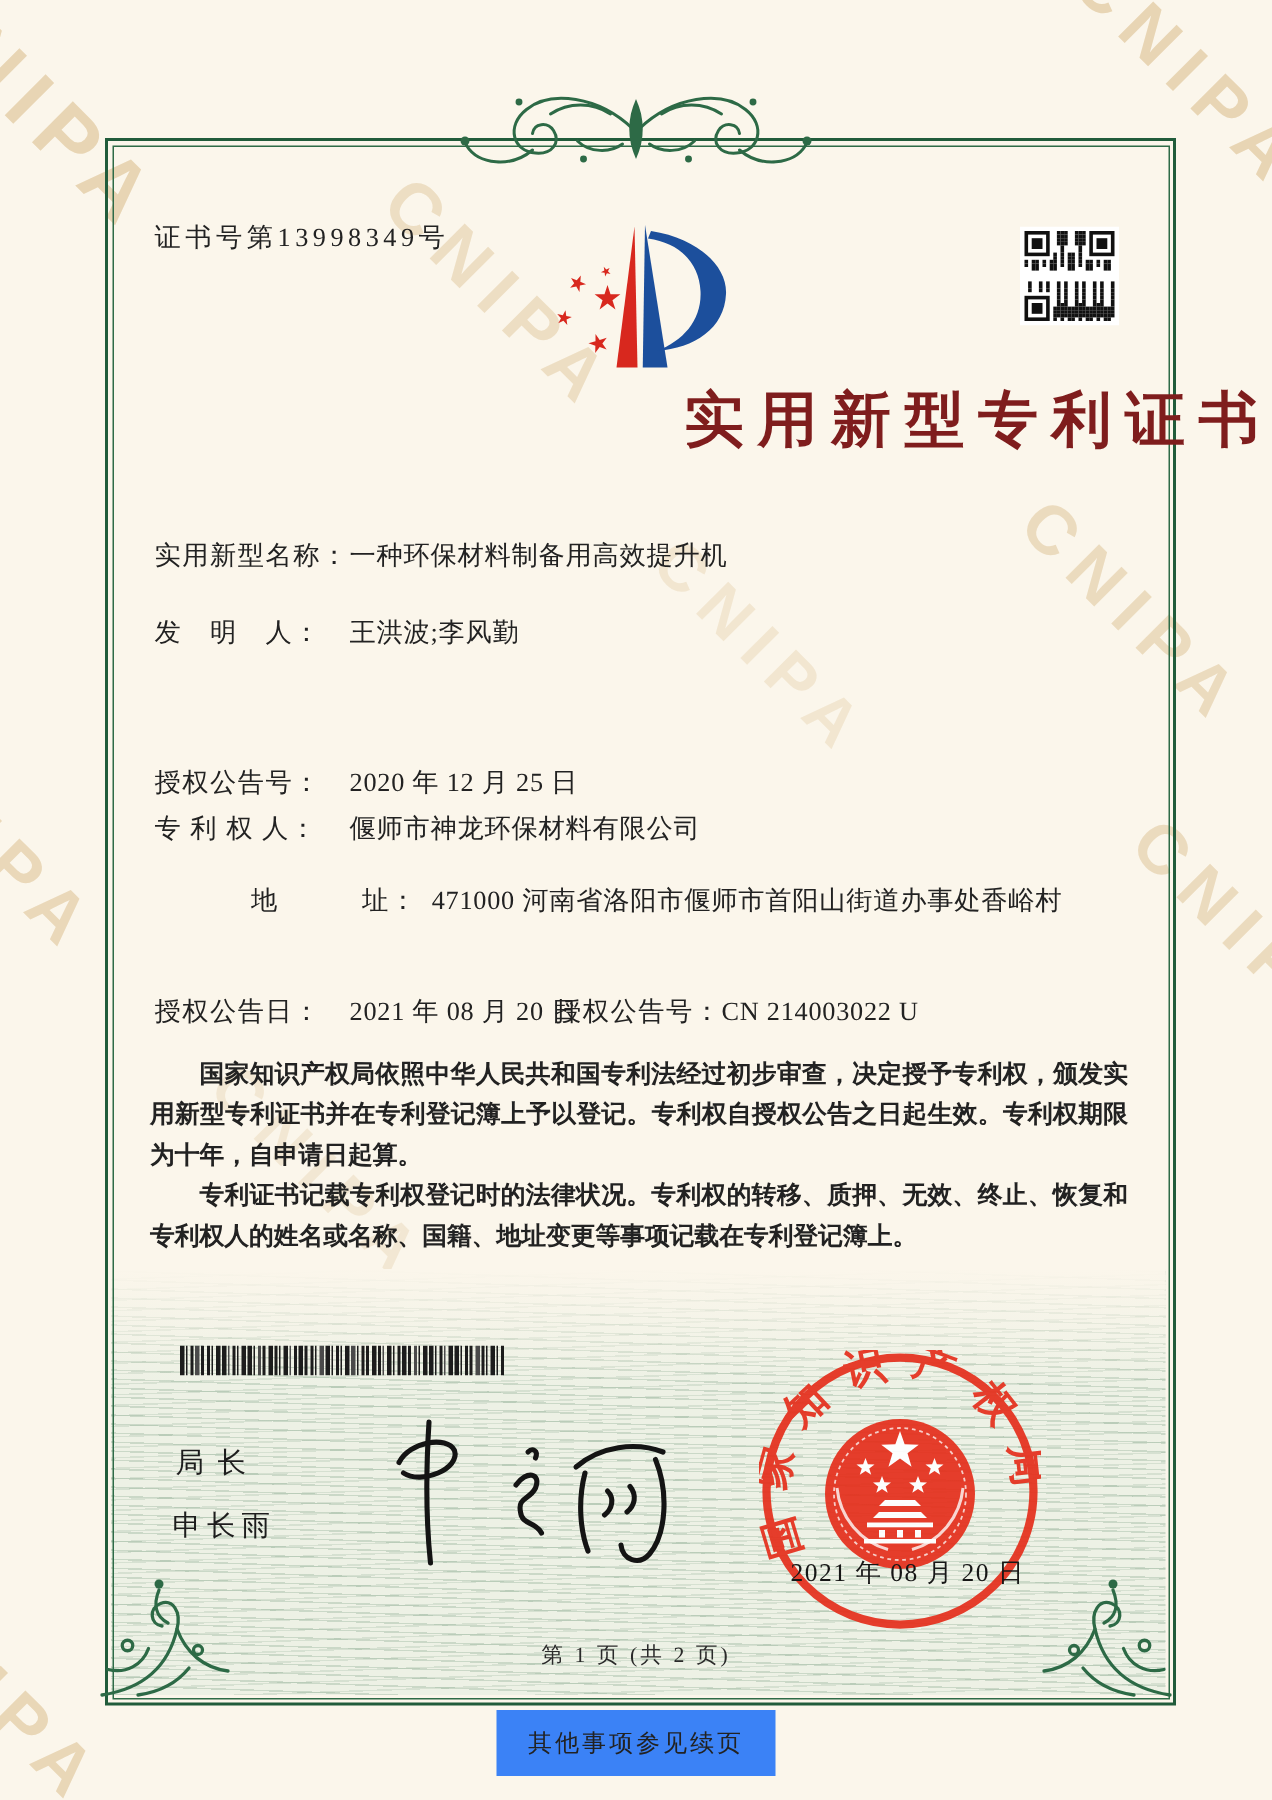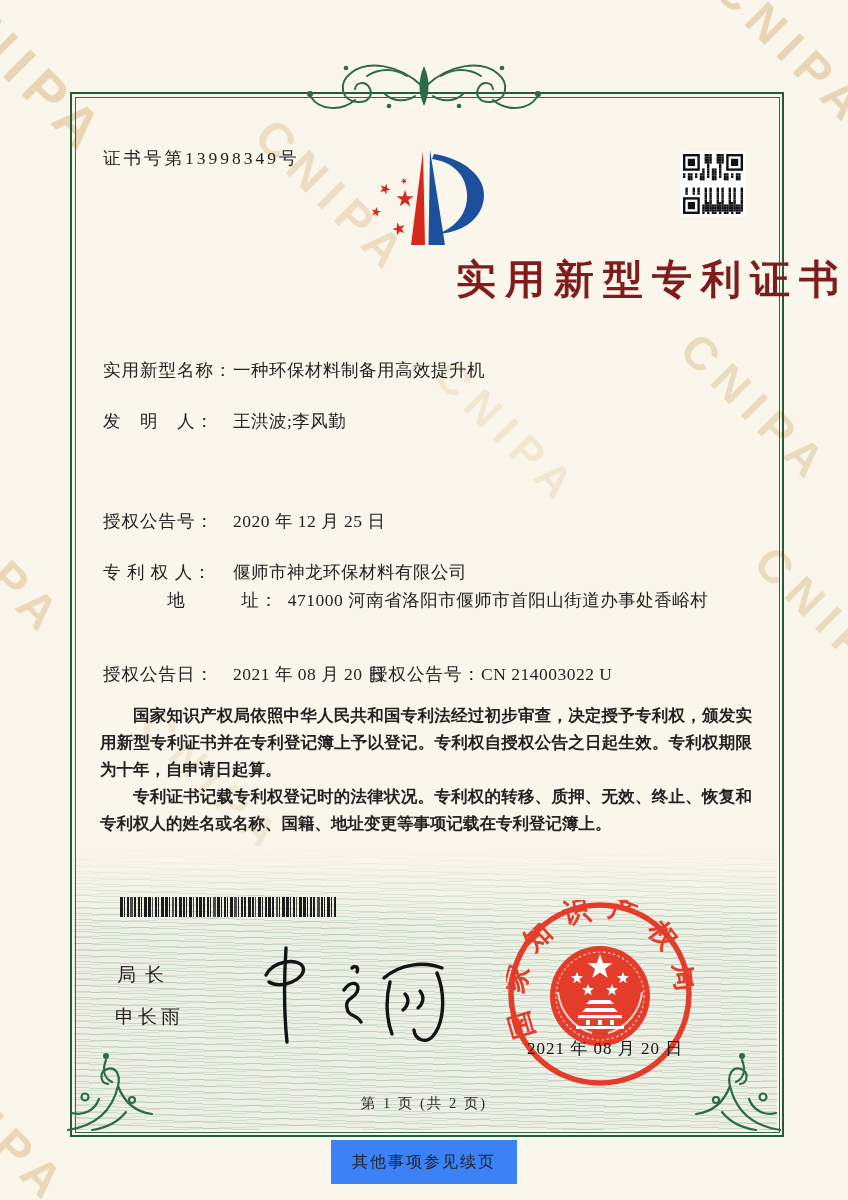"专 利 权 人： 偃师市神龙环保材料有限公司" div.row { top: 560px -> 540px }
